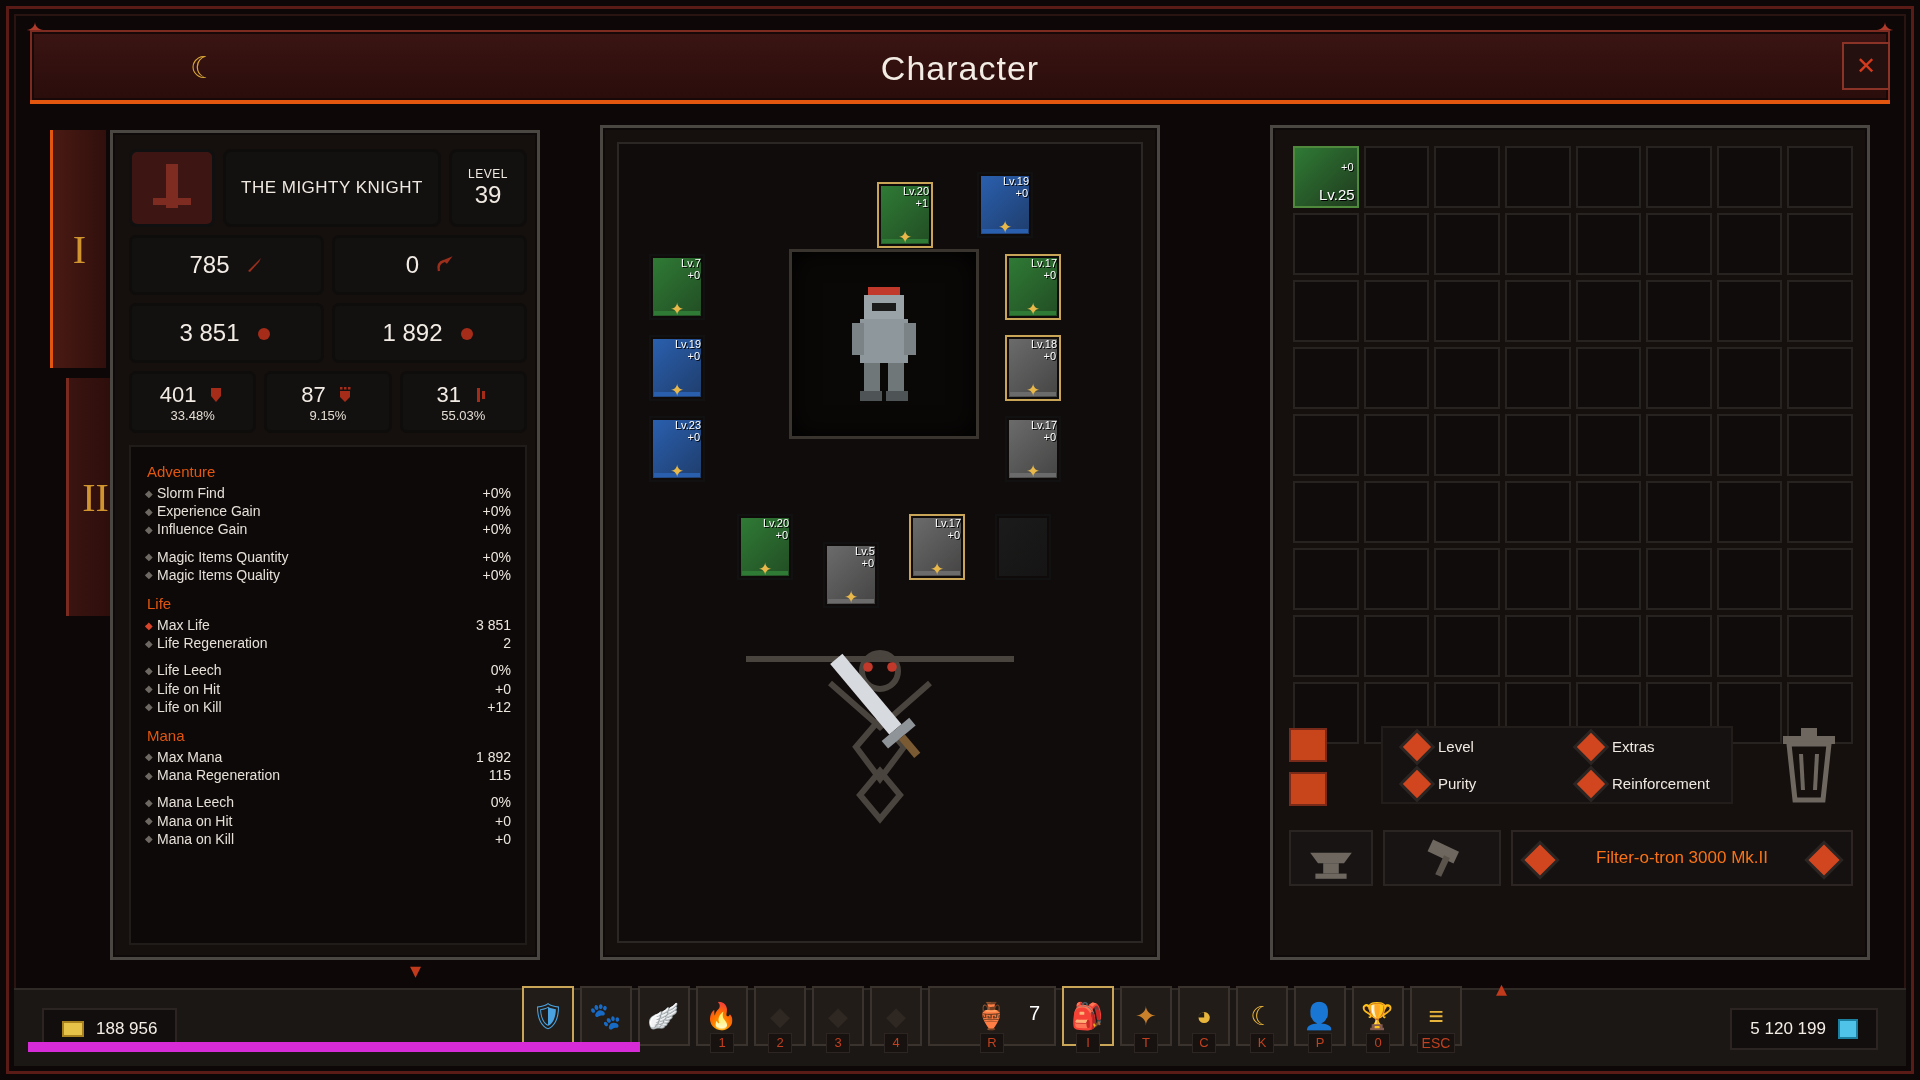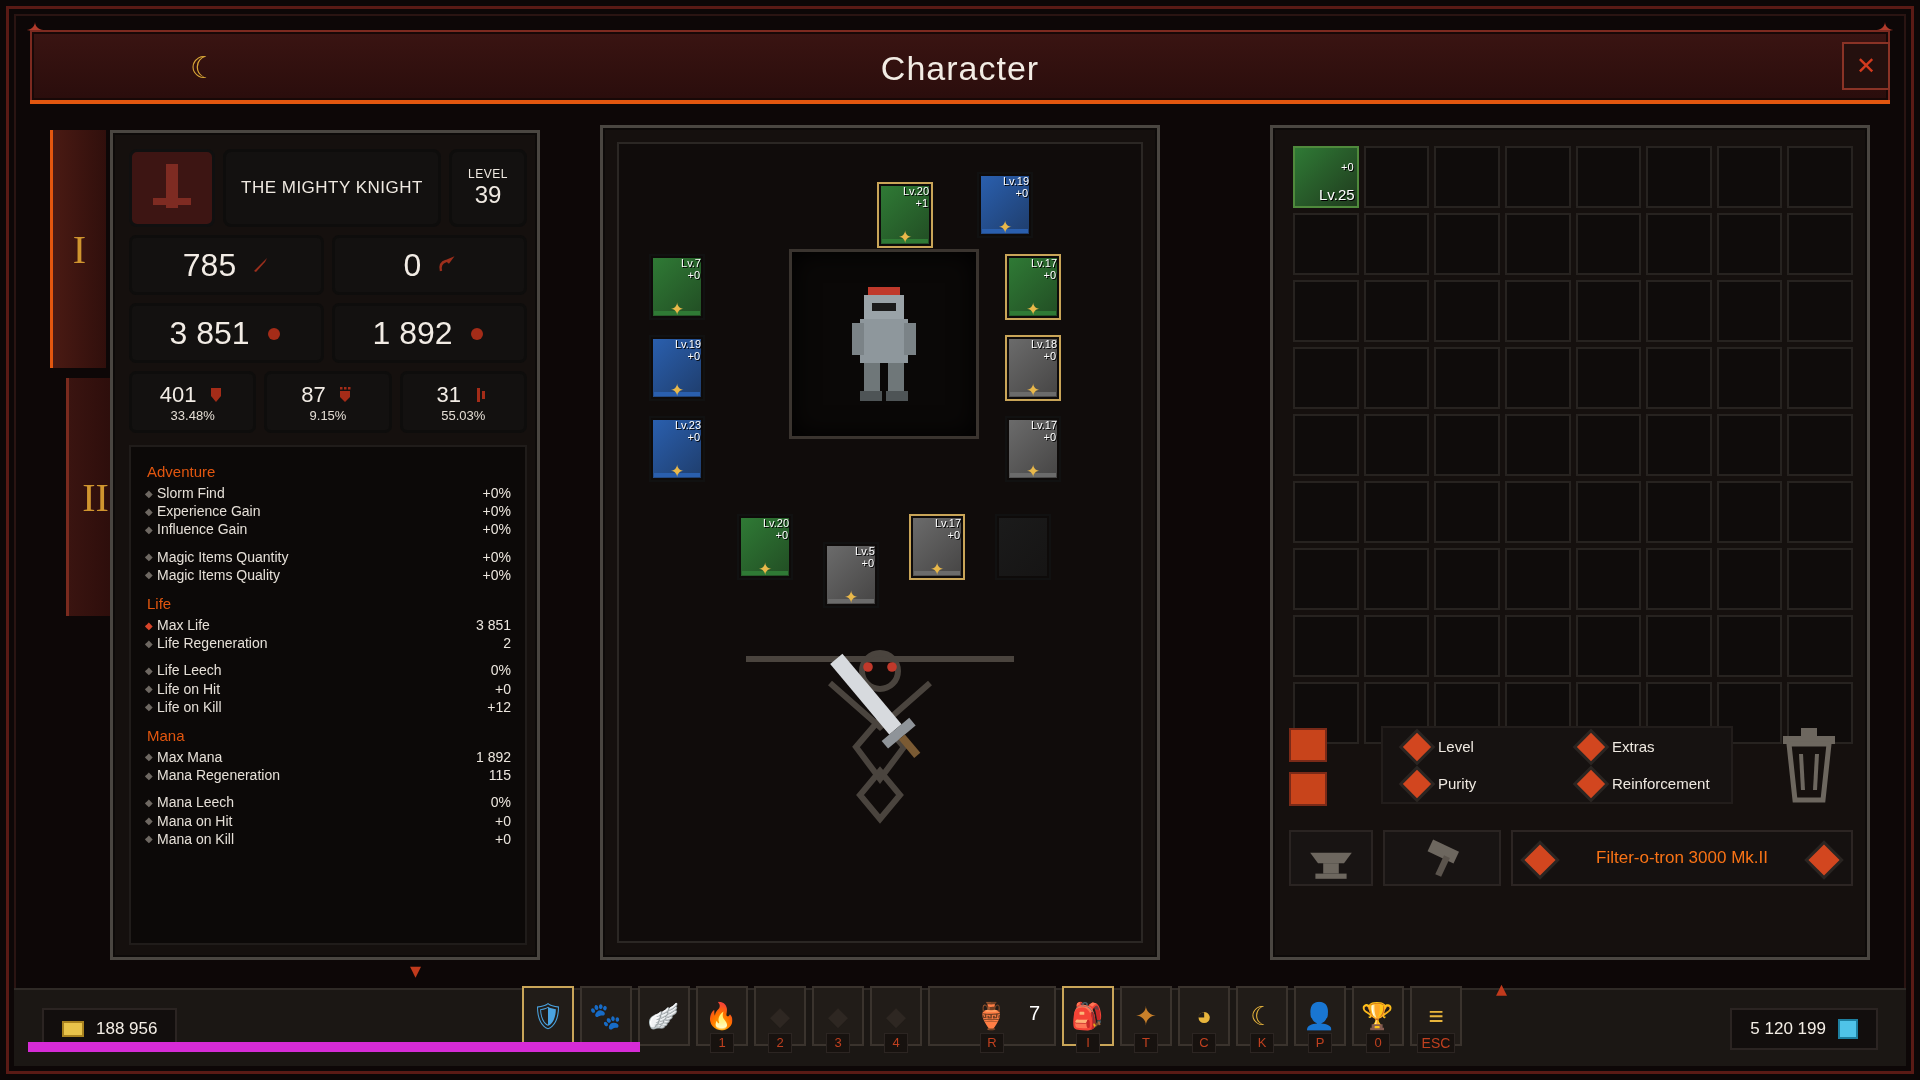"785" .statcell { font-size: 32px -> 24px }
